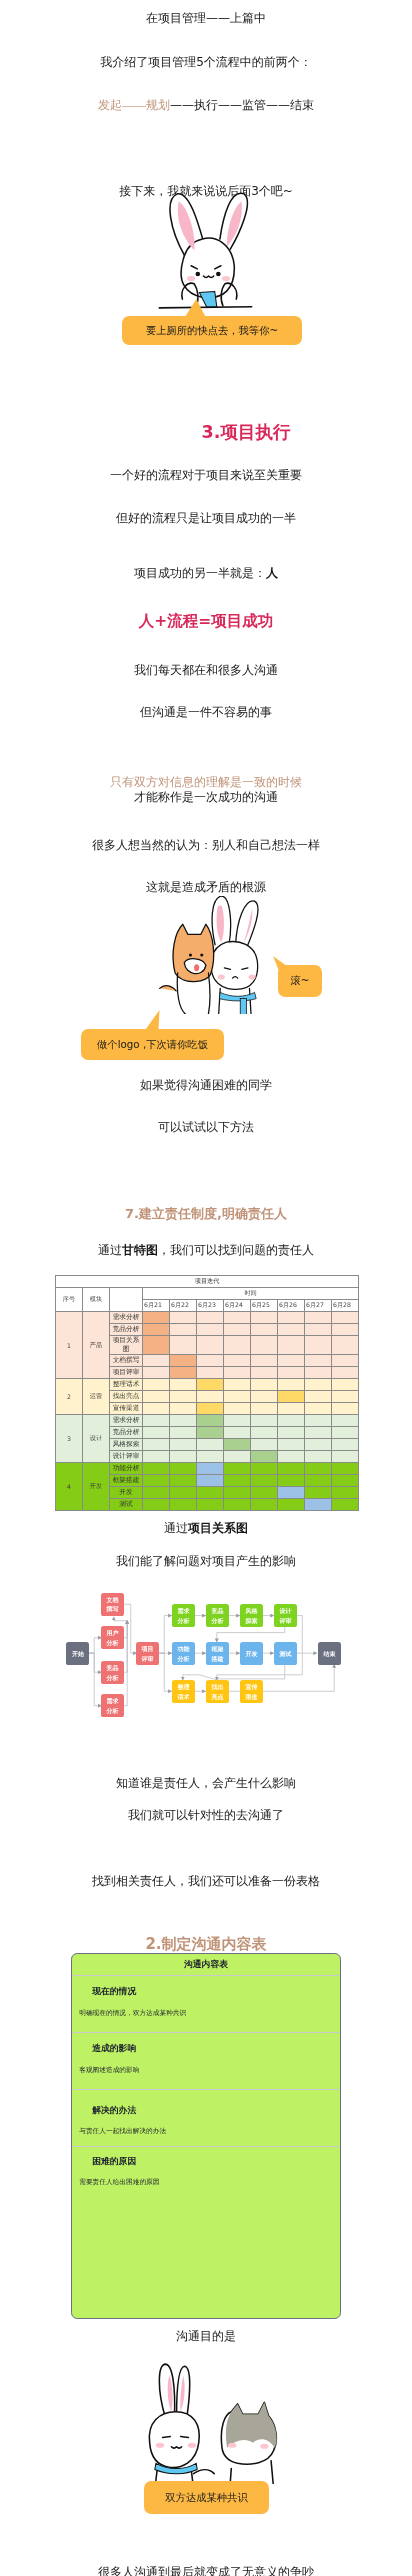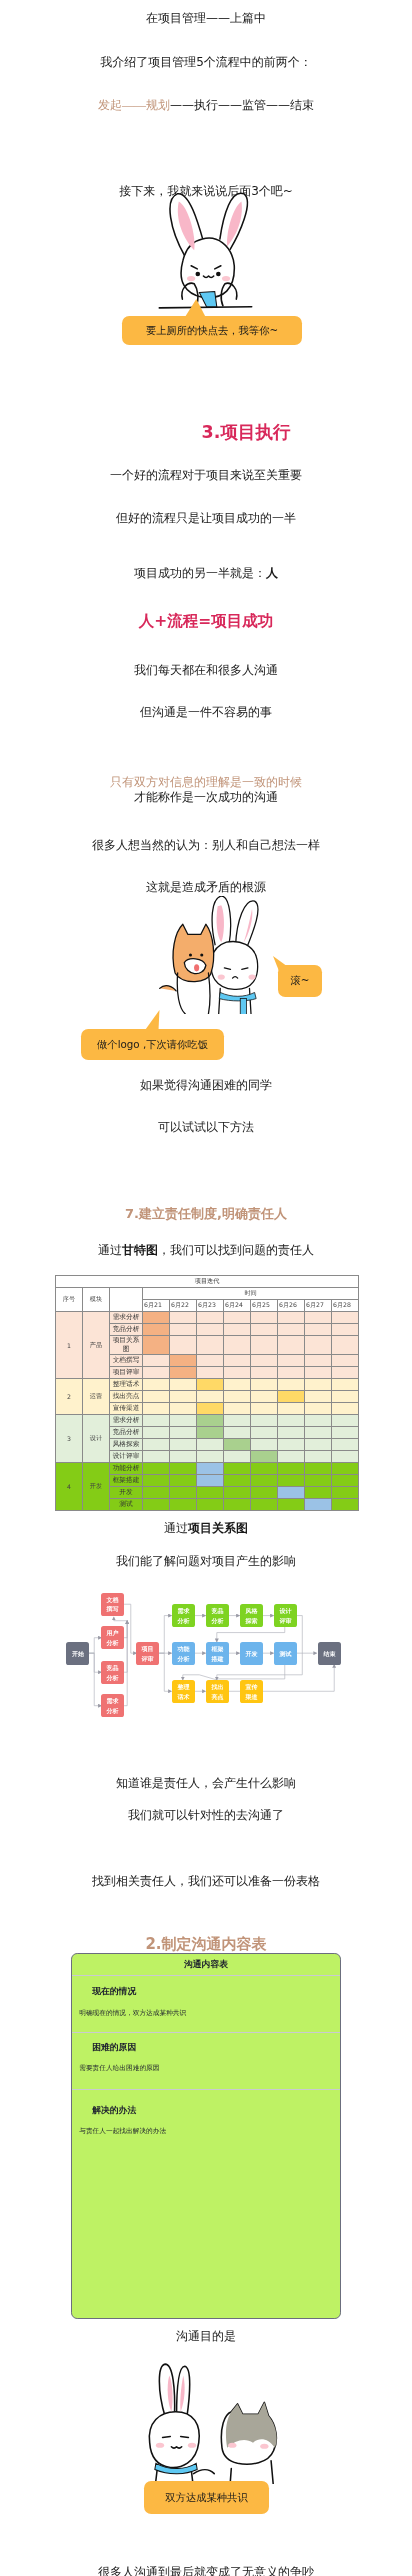"造成的影响" div.comm-row { html: none -> <div> <h4>造成的影响</h4> <p>客观阐述造成的影响</p> </div> }
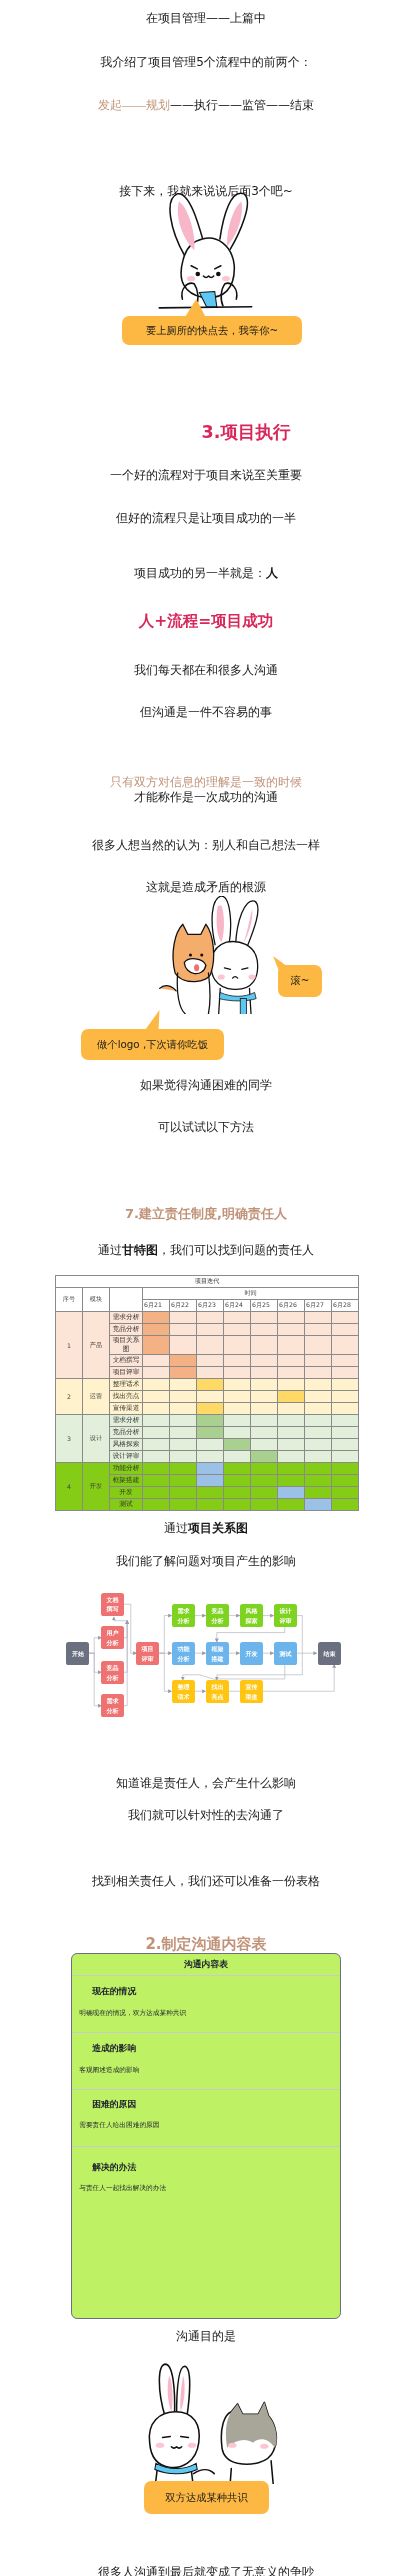"困难的原因" div.comm-row { order: before "解决的办法" -> after "解决的办法" }
